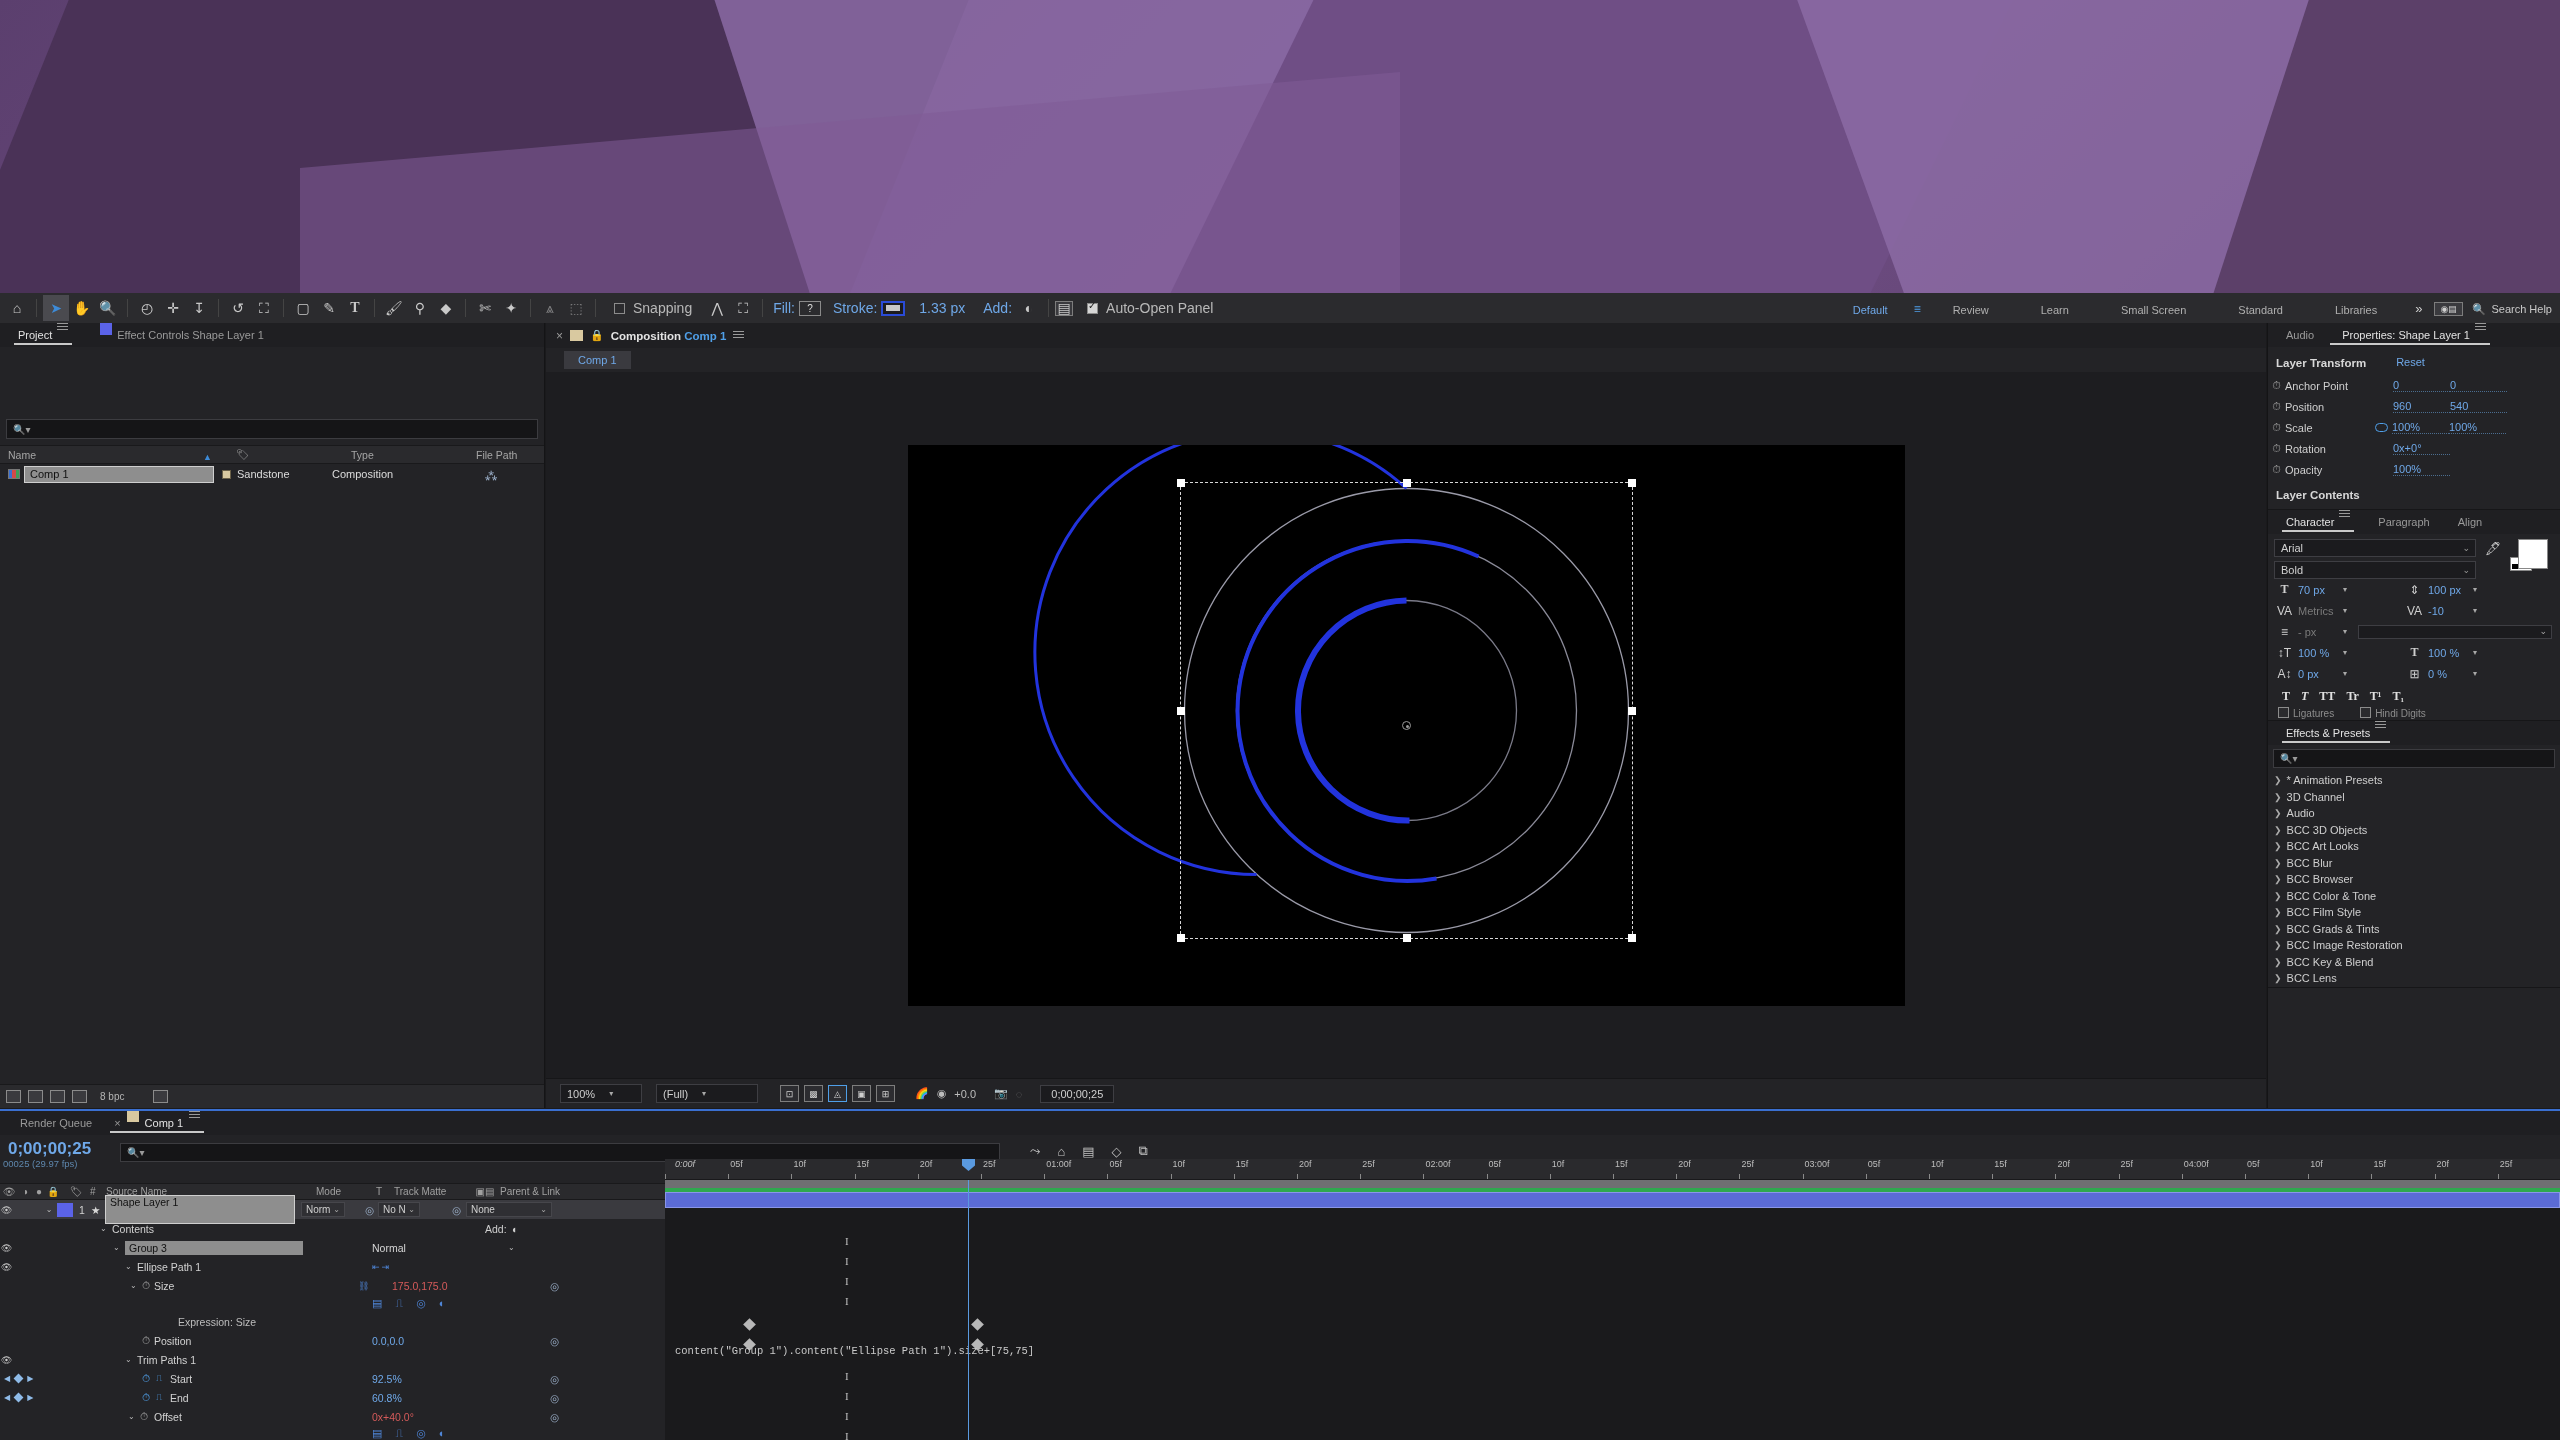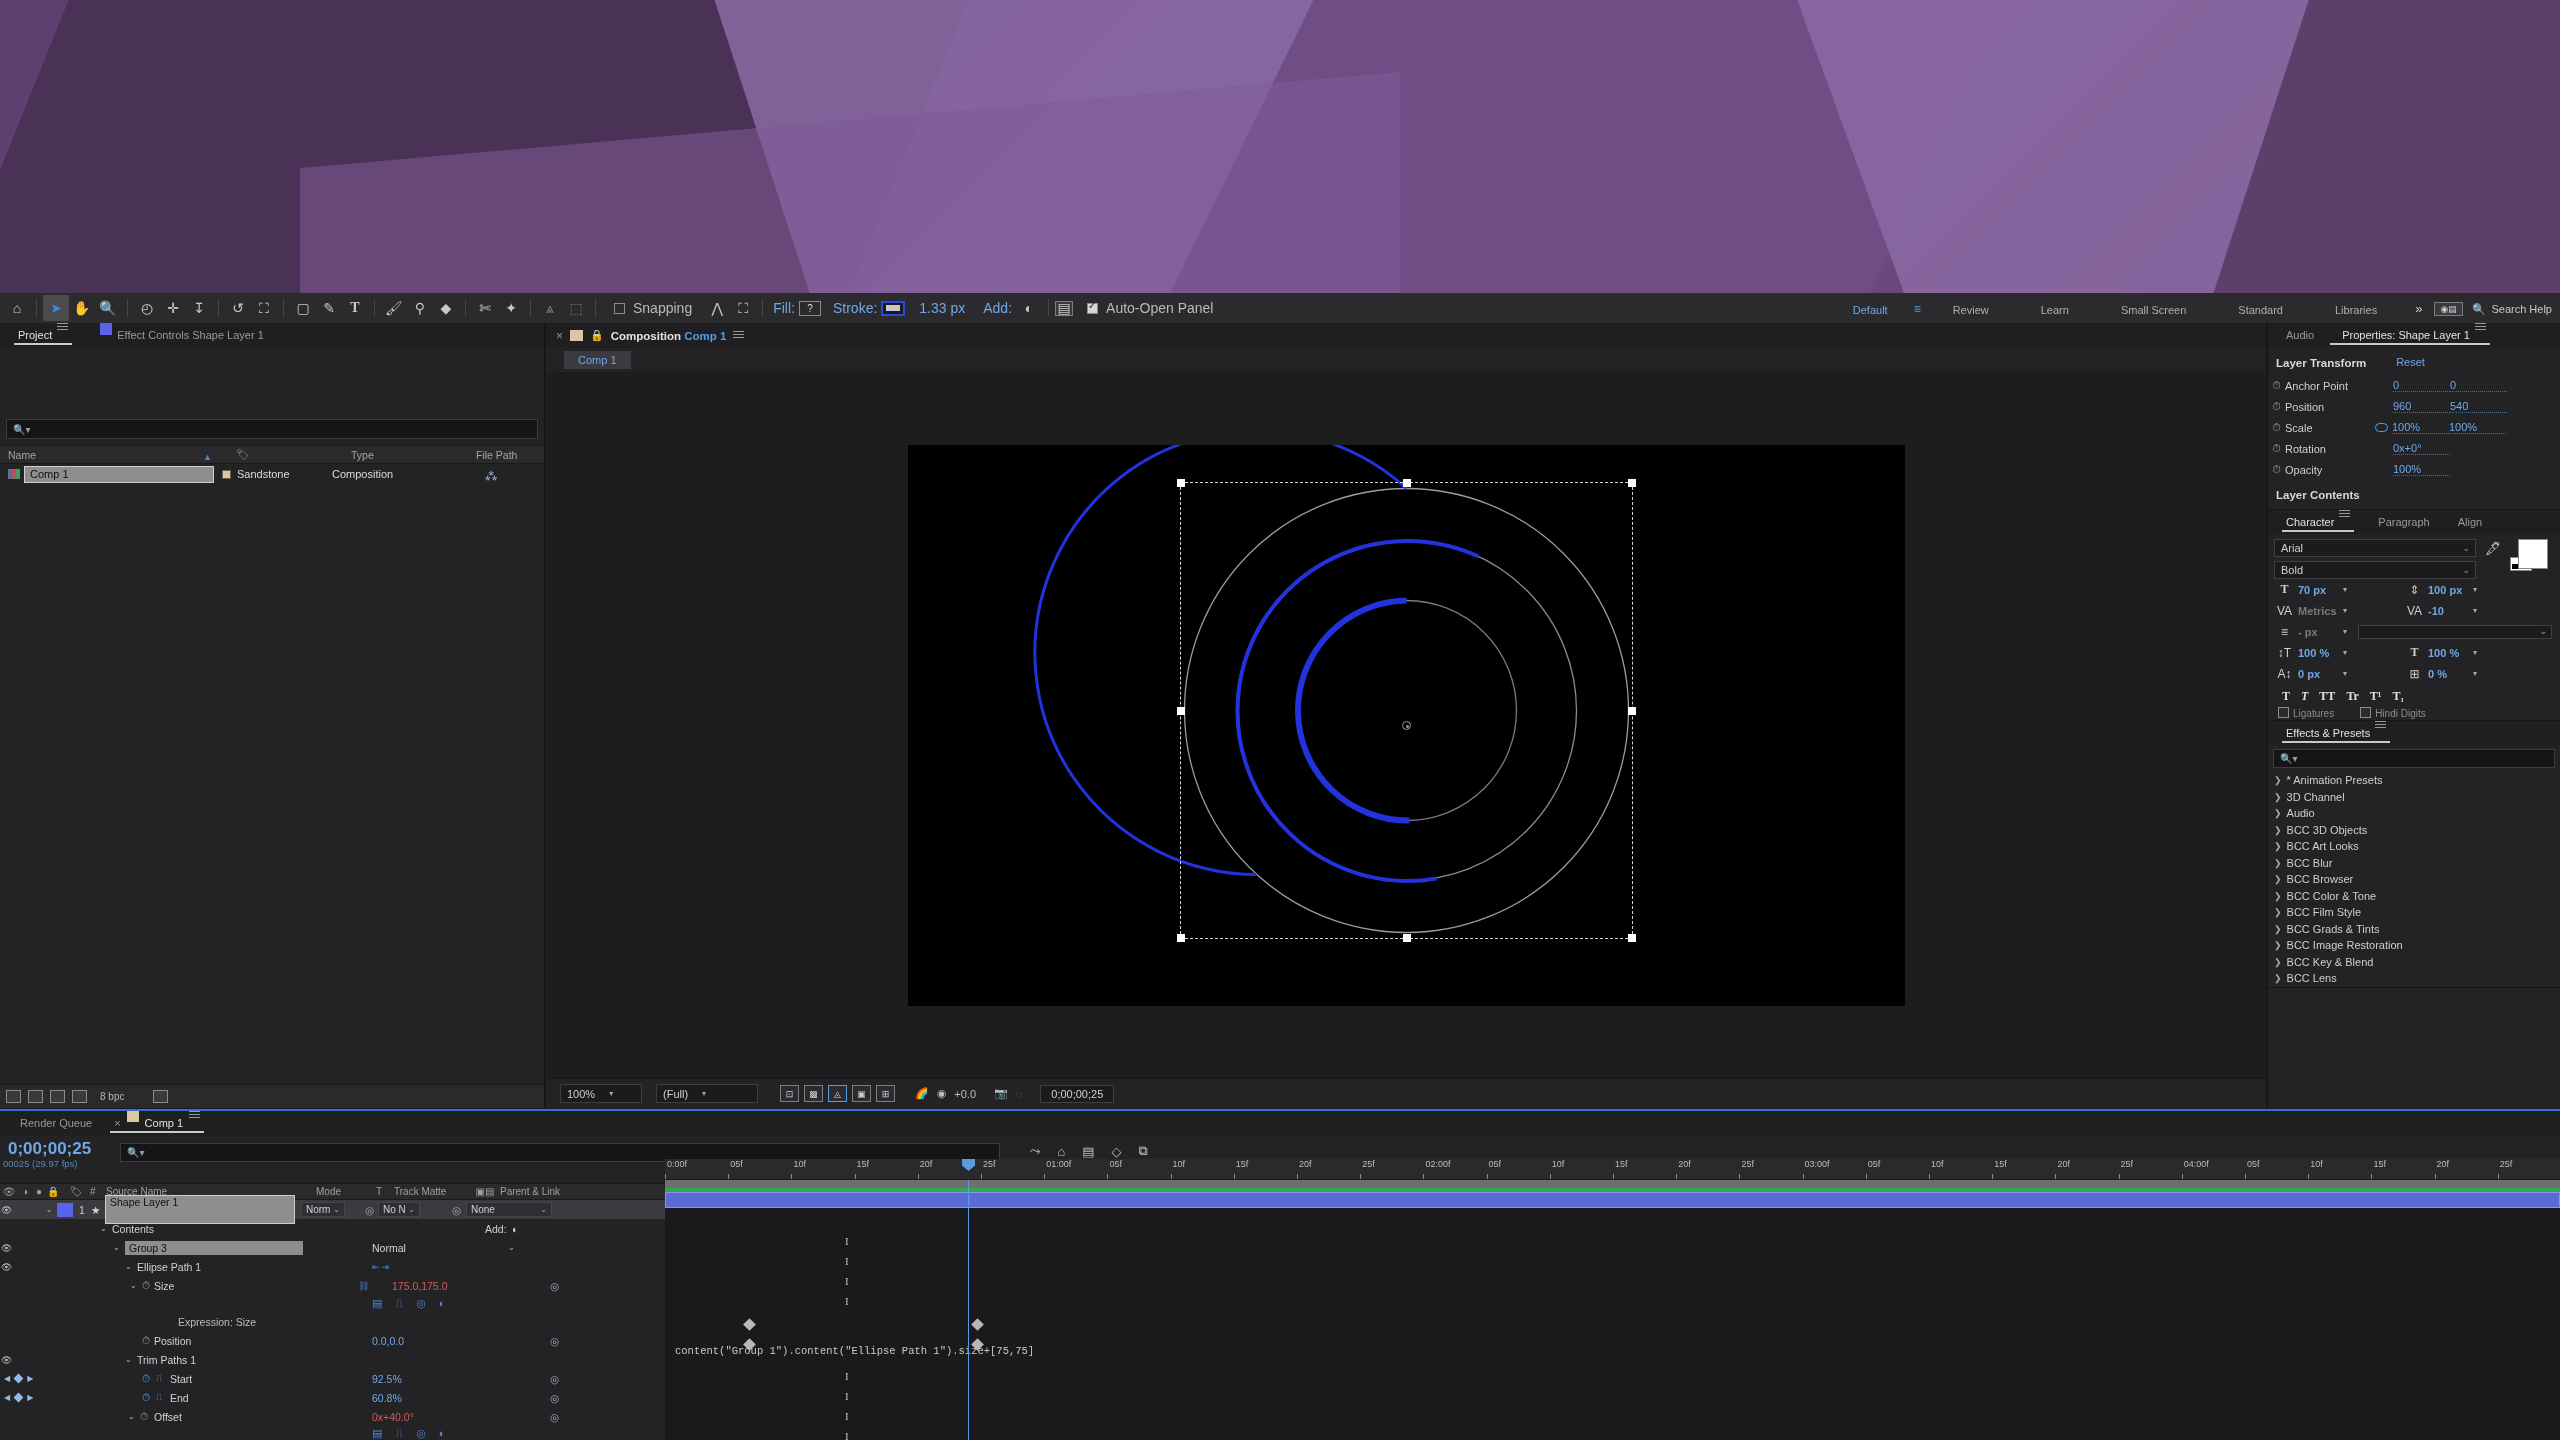"70 px" .ch-val { font-weight: bold -> none }
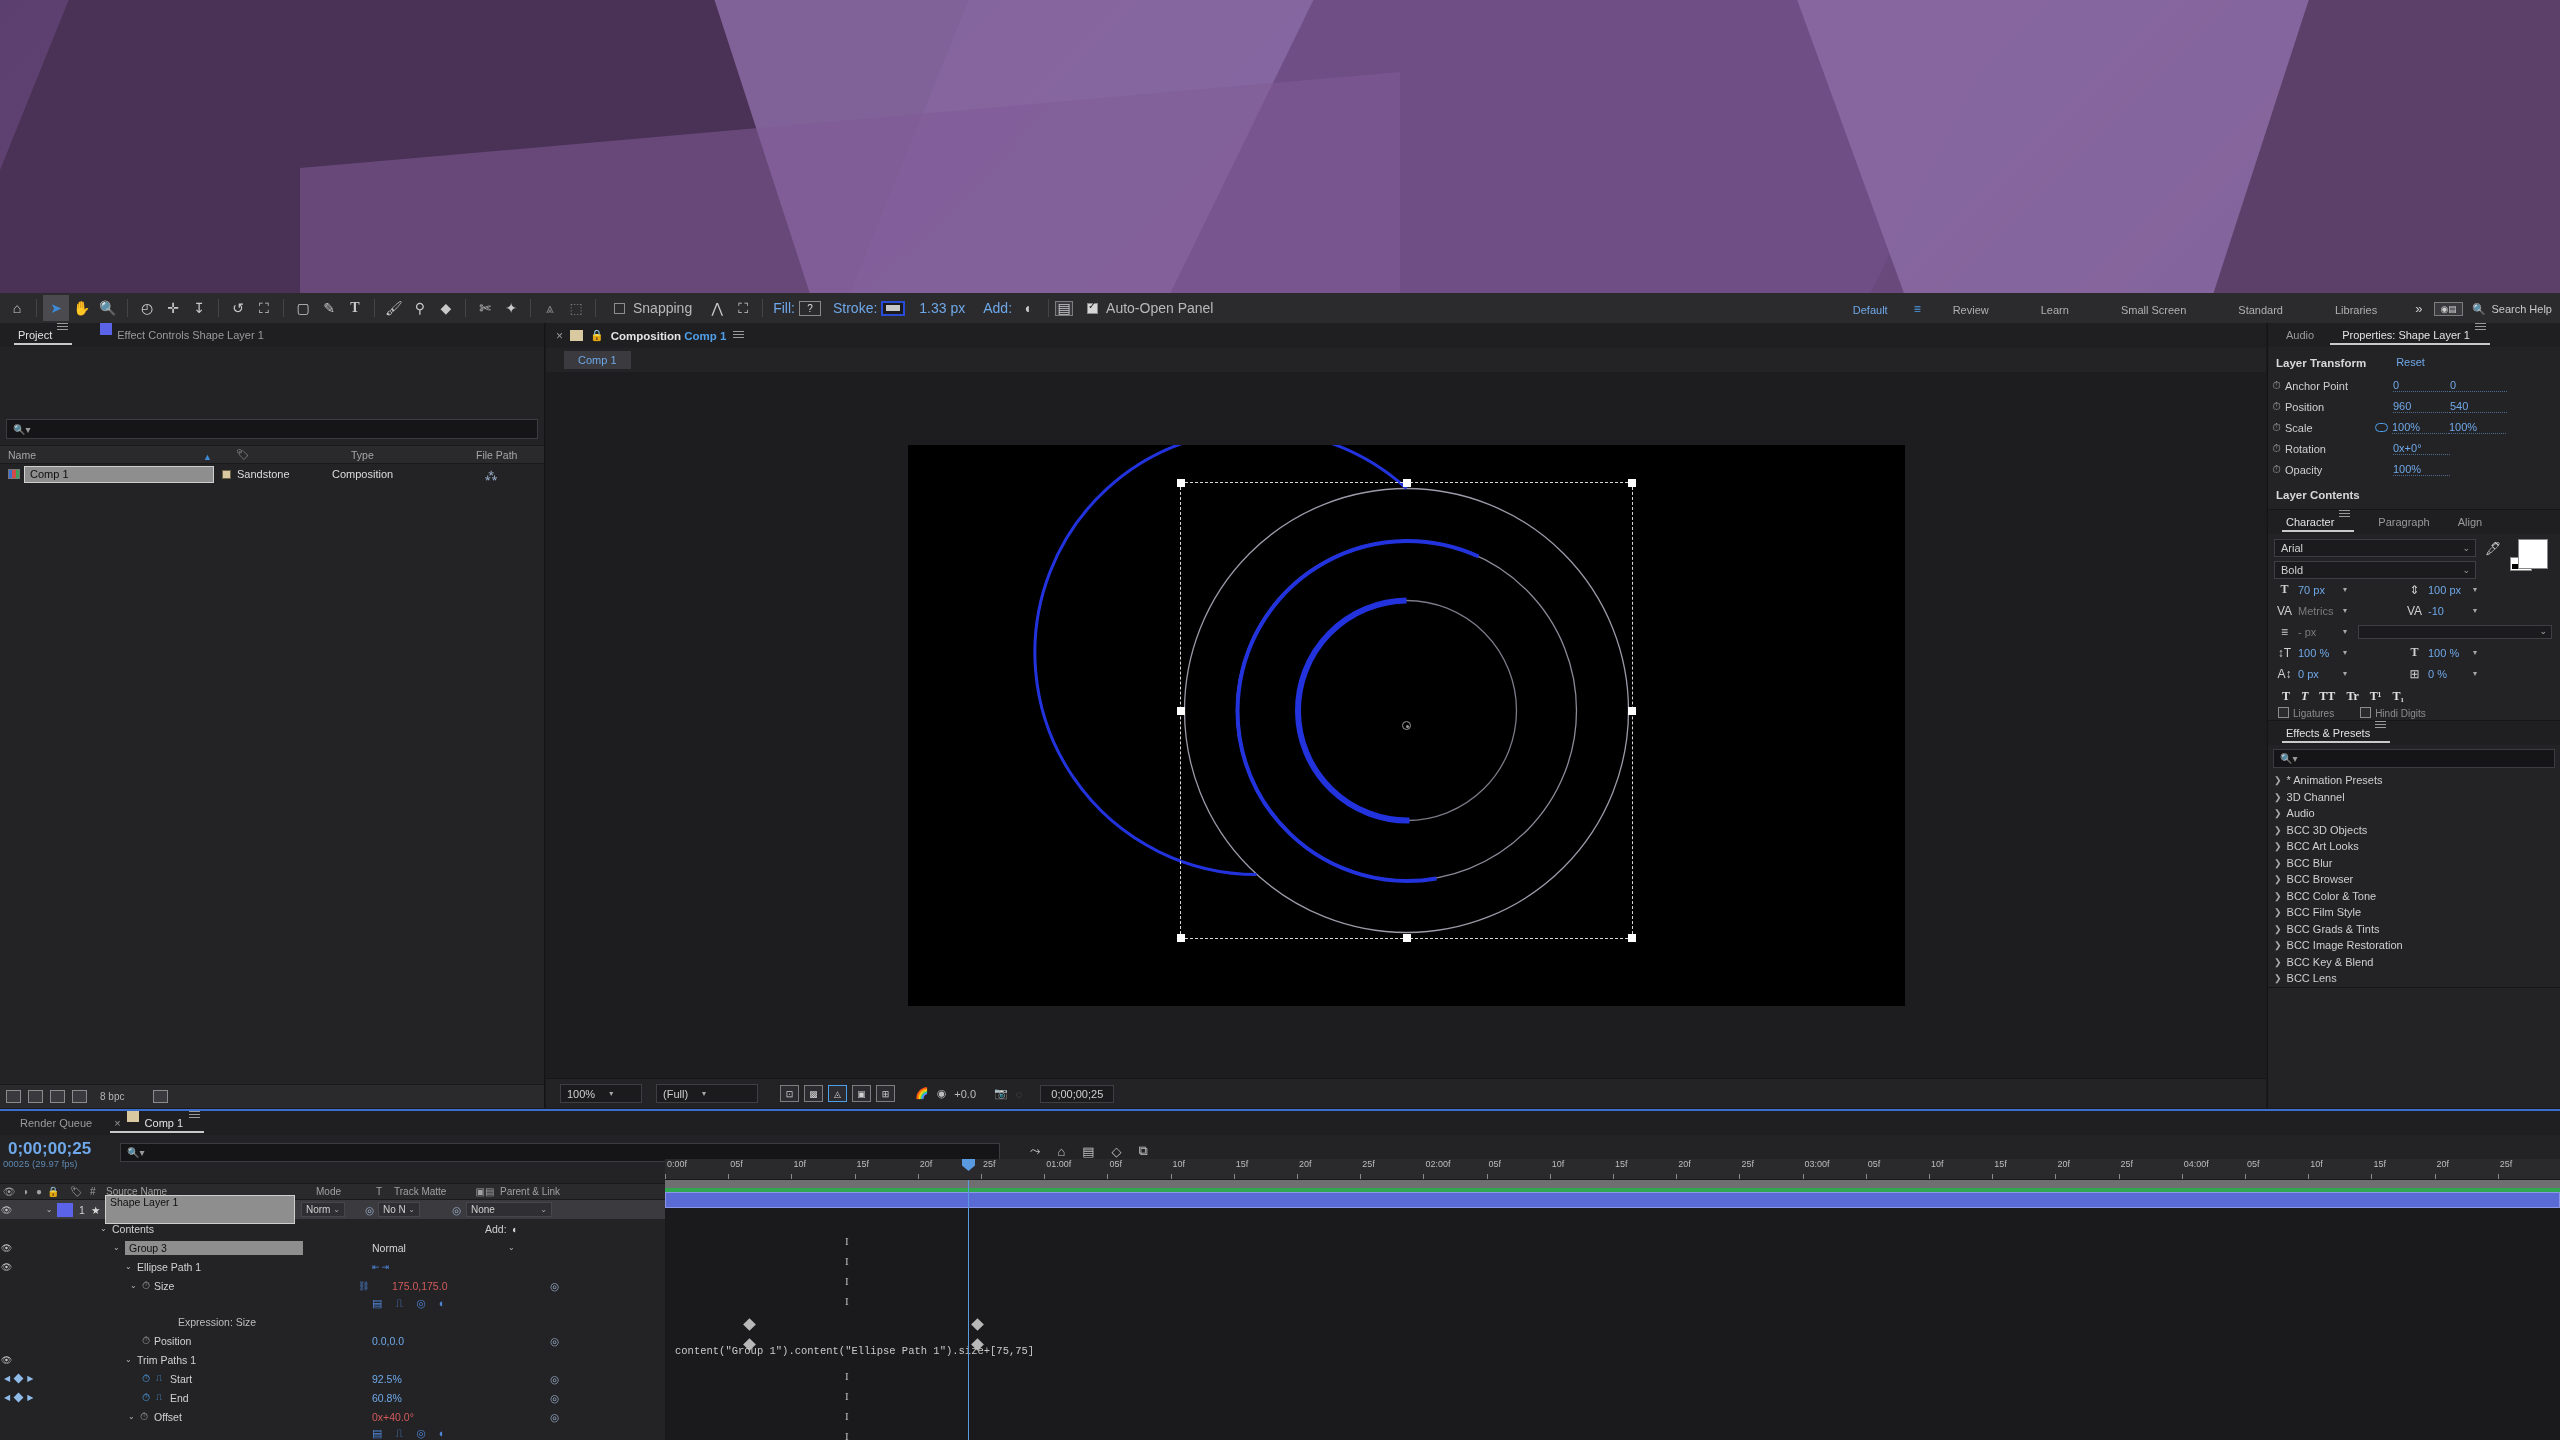"0:00f" div.tick { font-style: none -> italic; left: 2px -> 10px }
